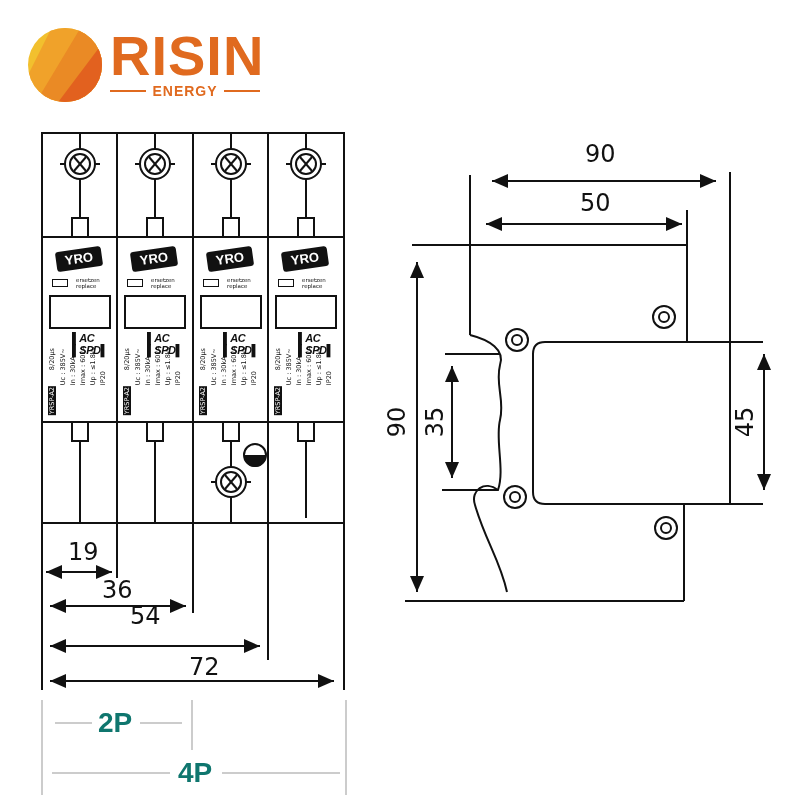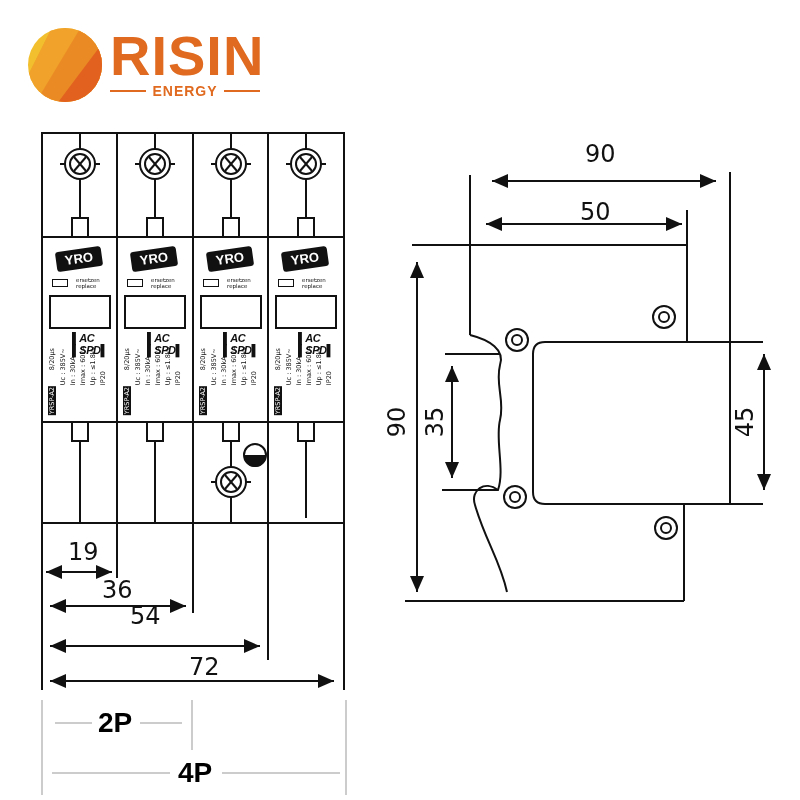"50" div.abs { top: 200px -> 191px }
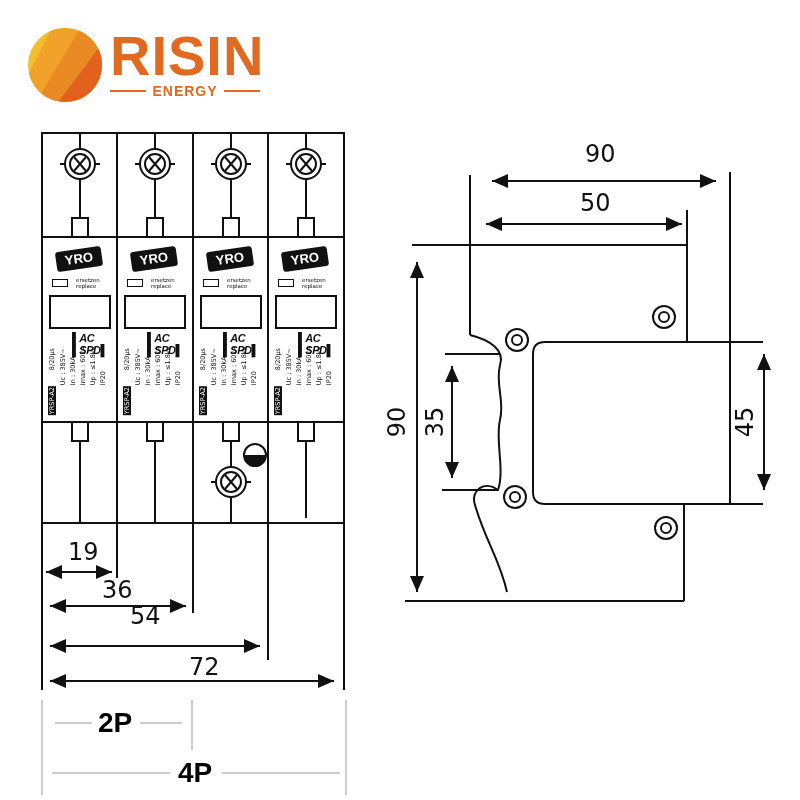"2P" .ptxt { color: #000000 -> #0f766e }
